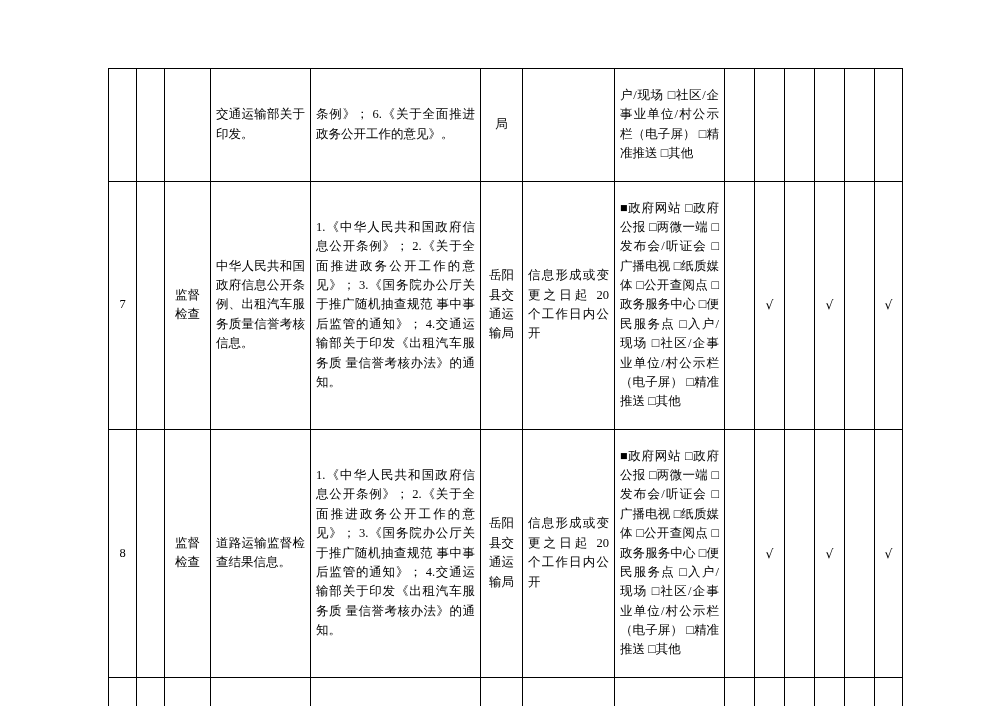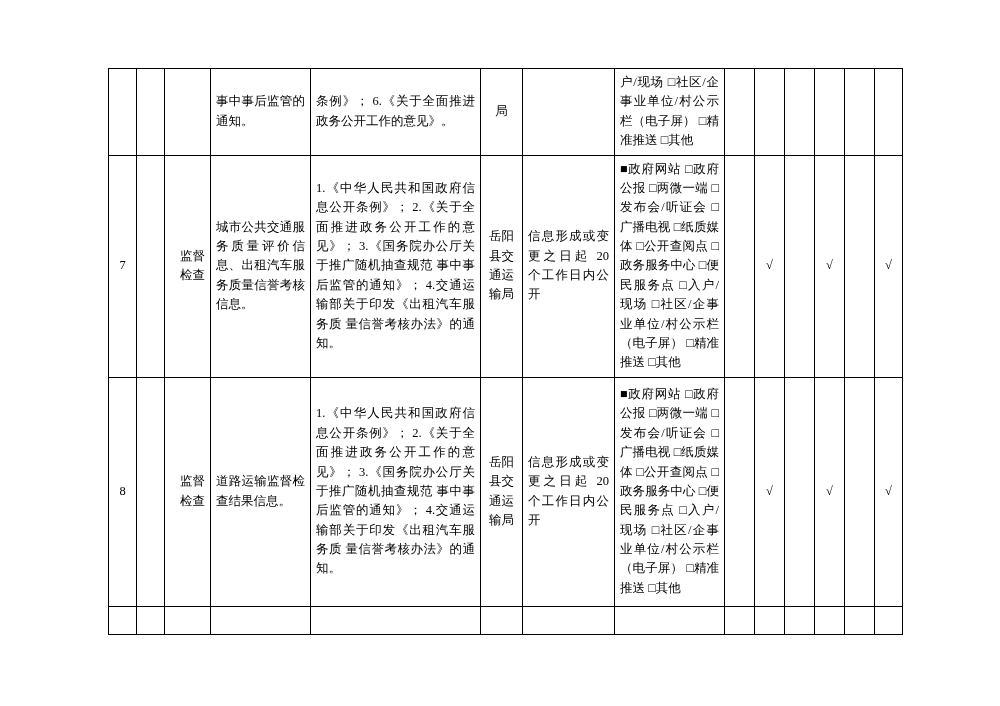"户/现场 □社区/企事业单位/村公示栏（电子屏） □精准推送 □其他" table.doc-table td { font-family: Liberation Serif, serif -> none; padding: 4px 5px -> 17px 5px }
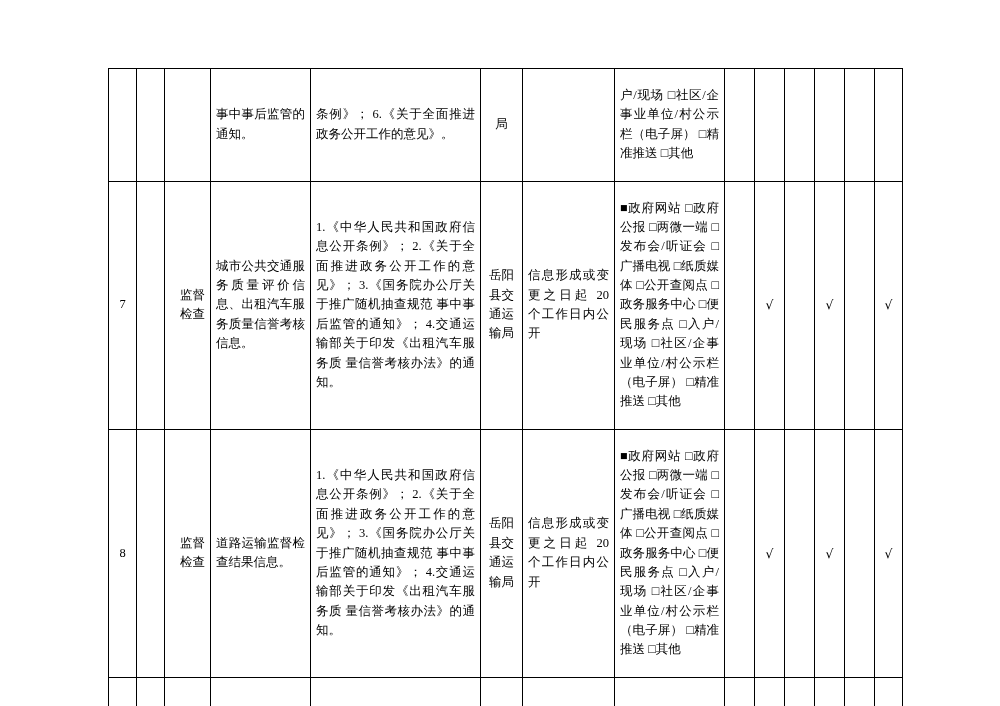"事中事后监管的通知。" td.just { text: 事中事后监管的通知 -> 交通运输部关于印发 }
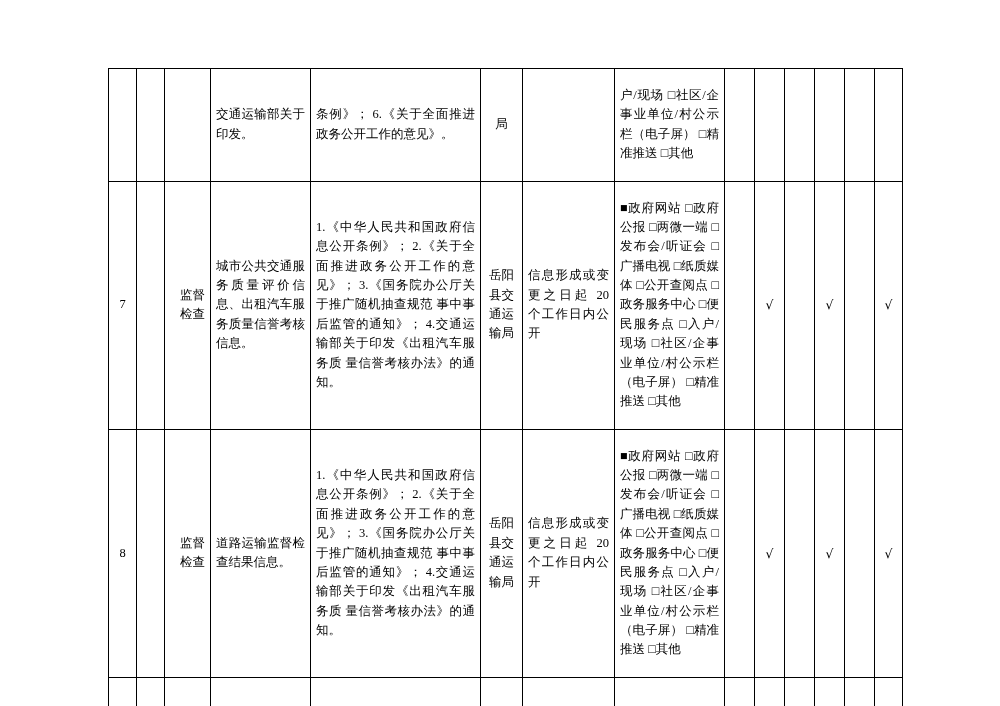"城市公共交通服务质量评价信息、出租汽车服务质量信誉考核信息。" td.just { text: 城市公共交通服务质量评价信息 -> 中华人民共和国政府信息公开条例 }
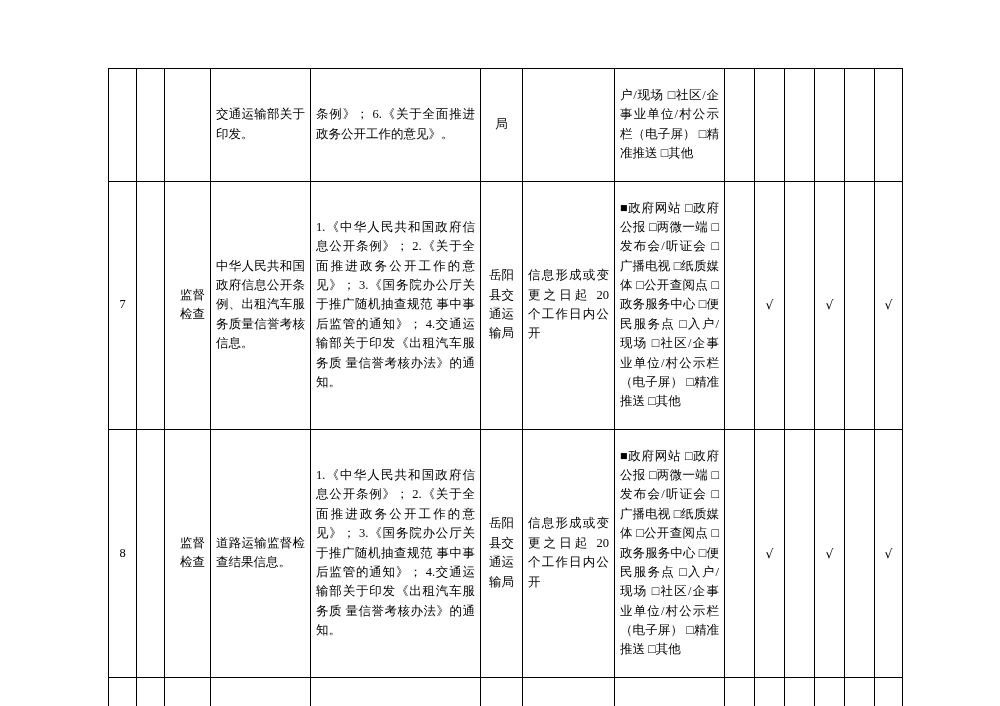"监督检查" .vert-cat { text-align: right -> center }
